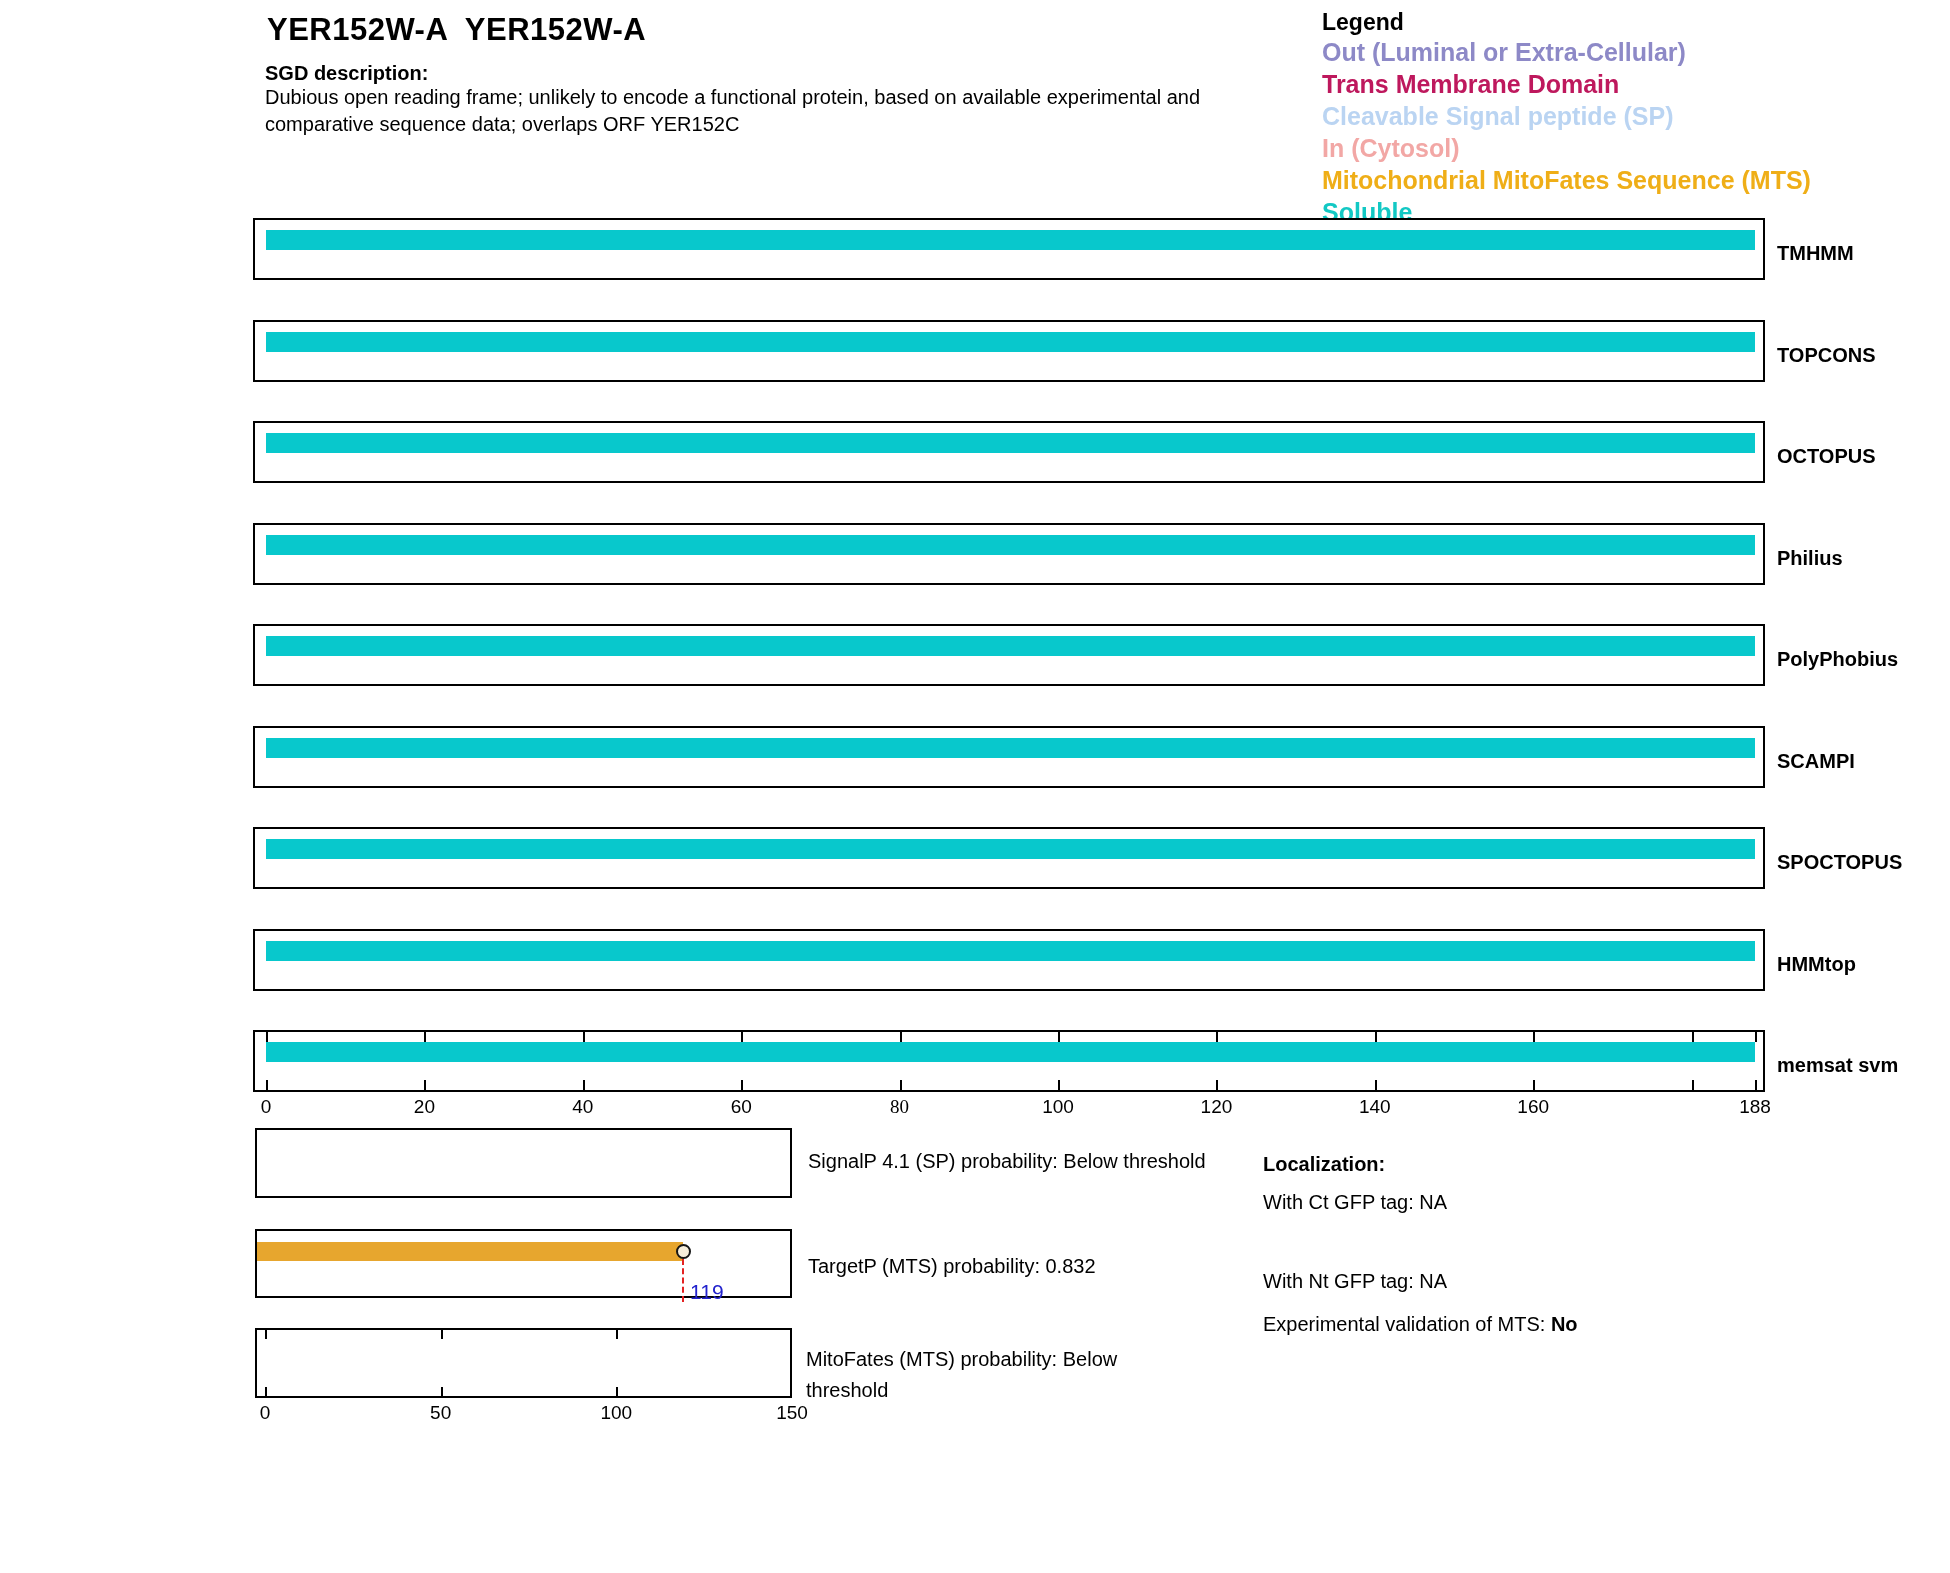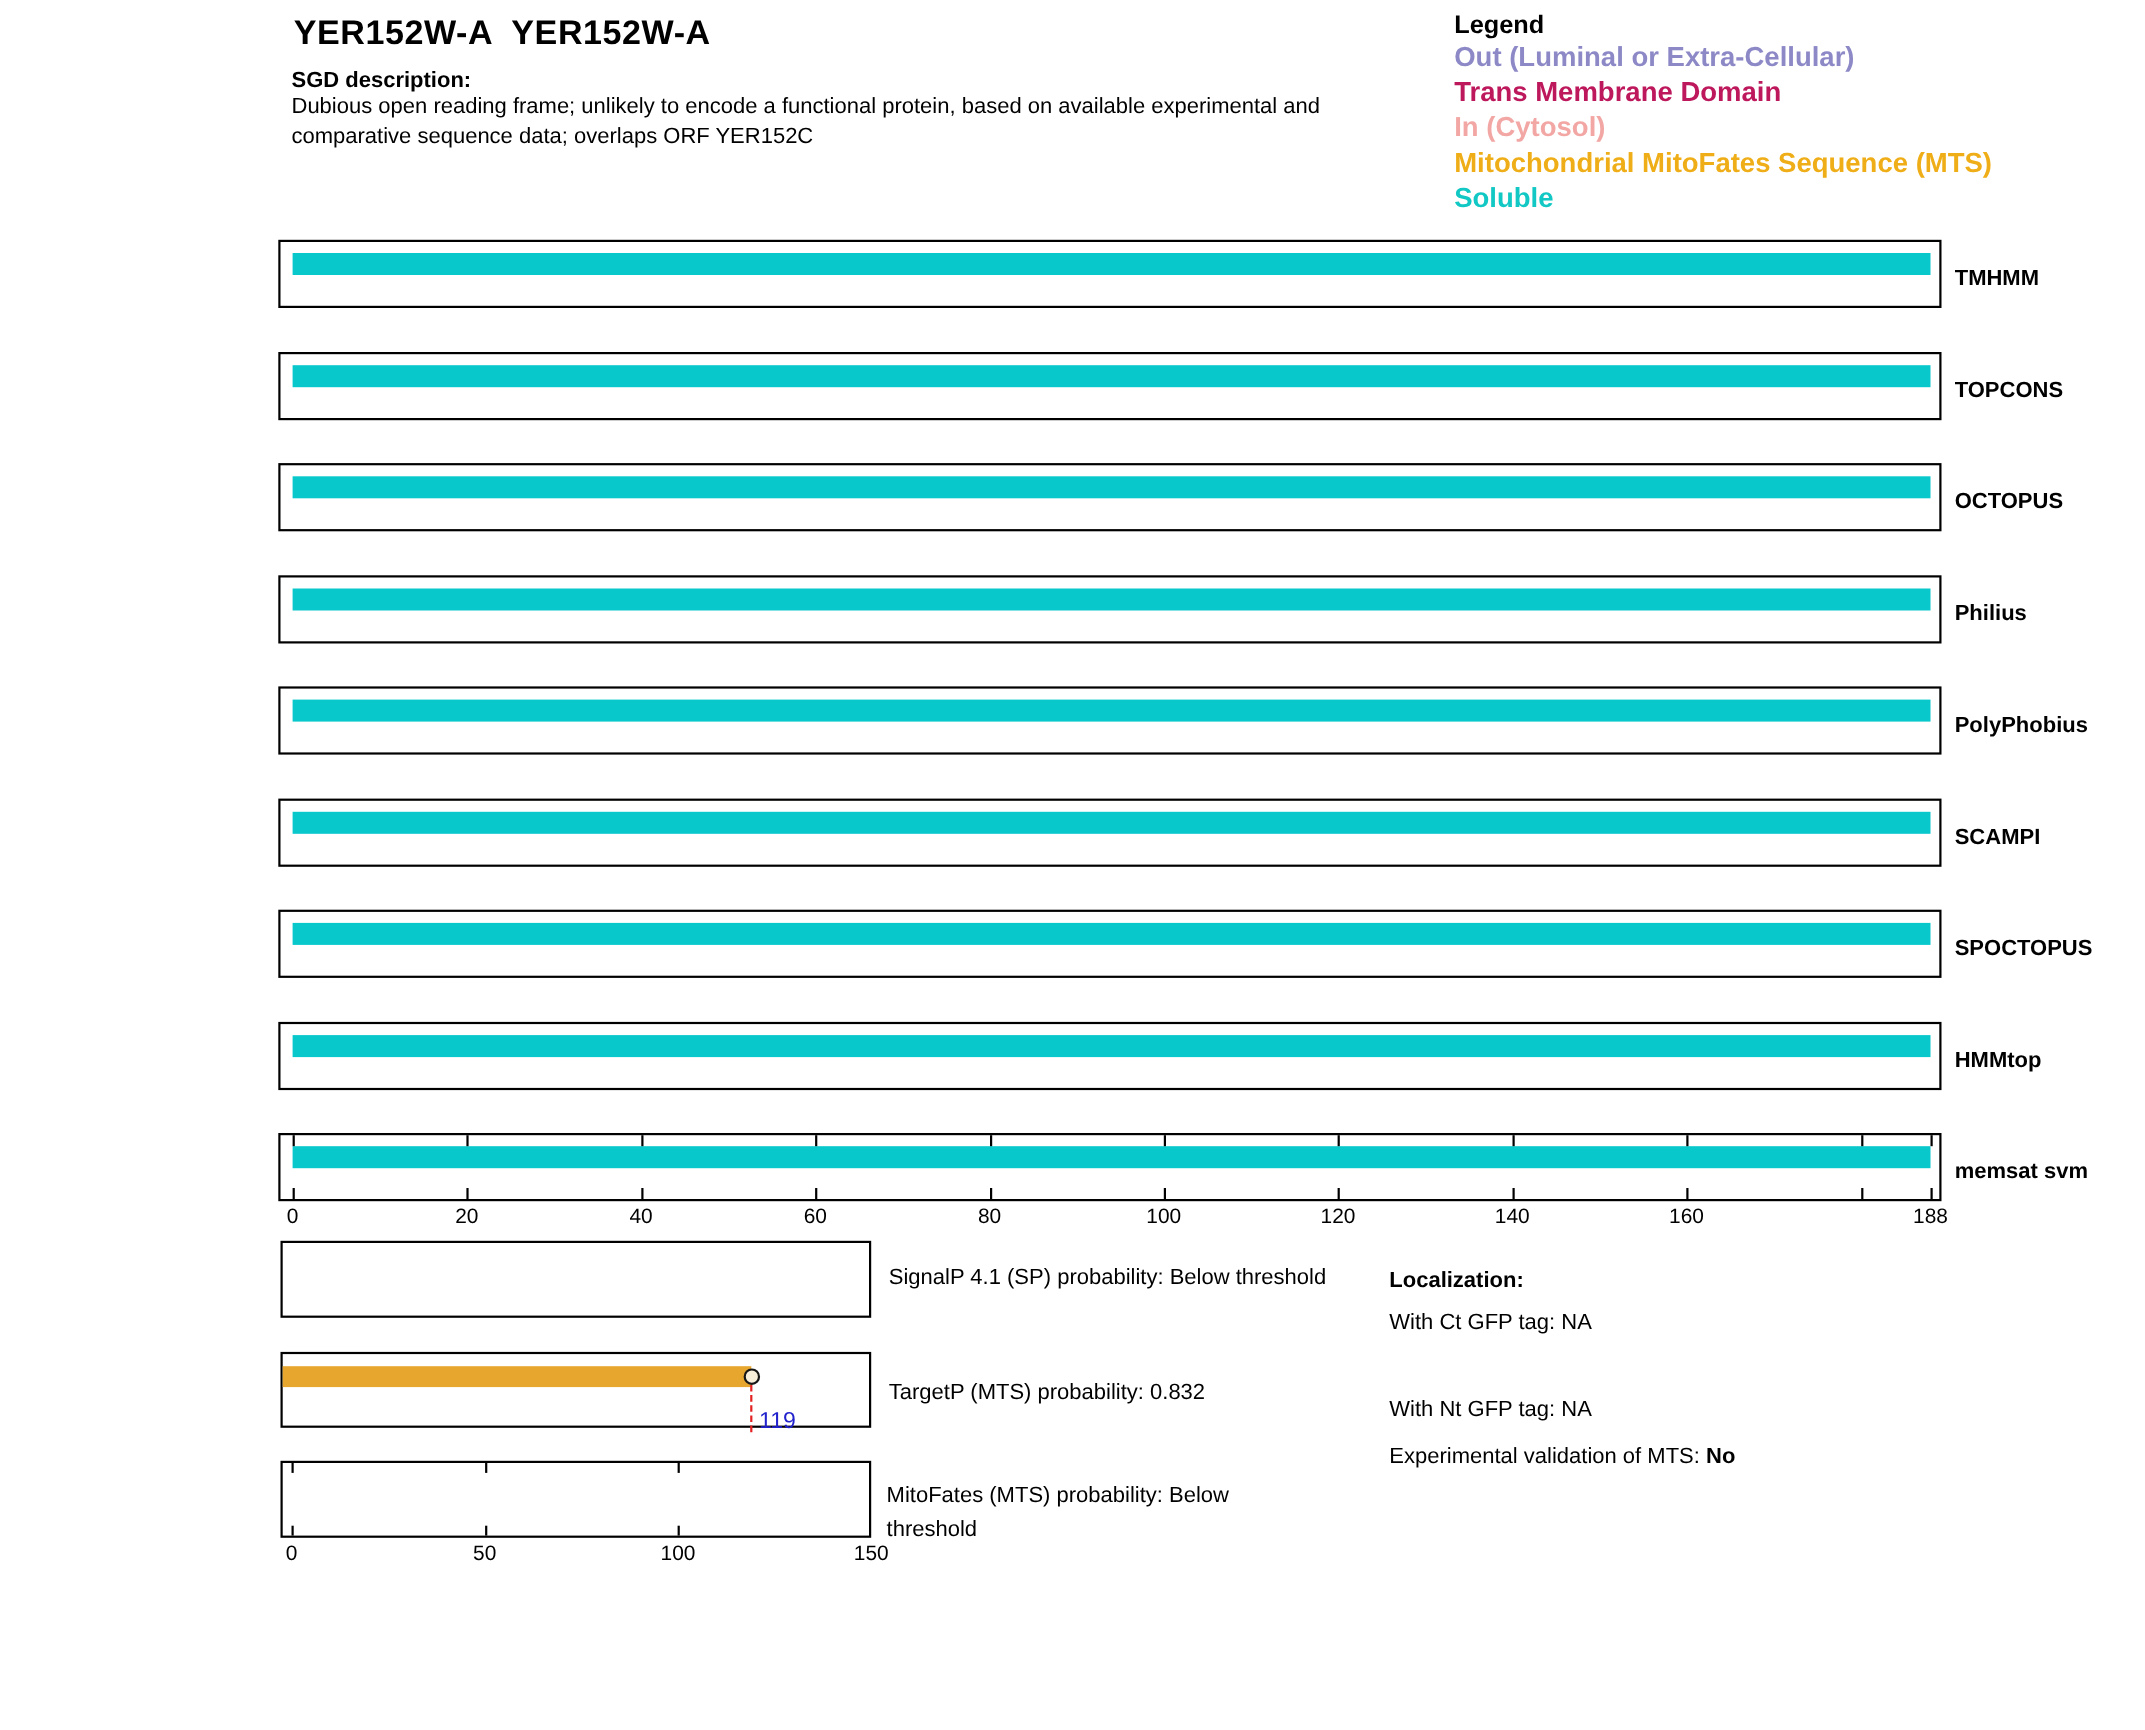"Cleavable Signal peptide (SP)" div.legend-item { html: none -> <div>Cleavable Signal peptide (SP)</div> }
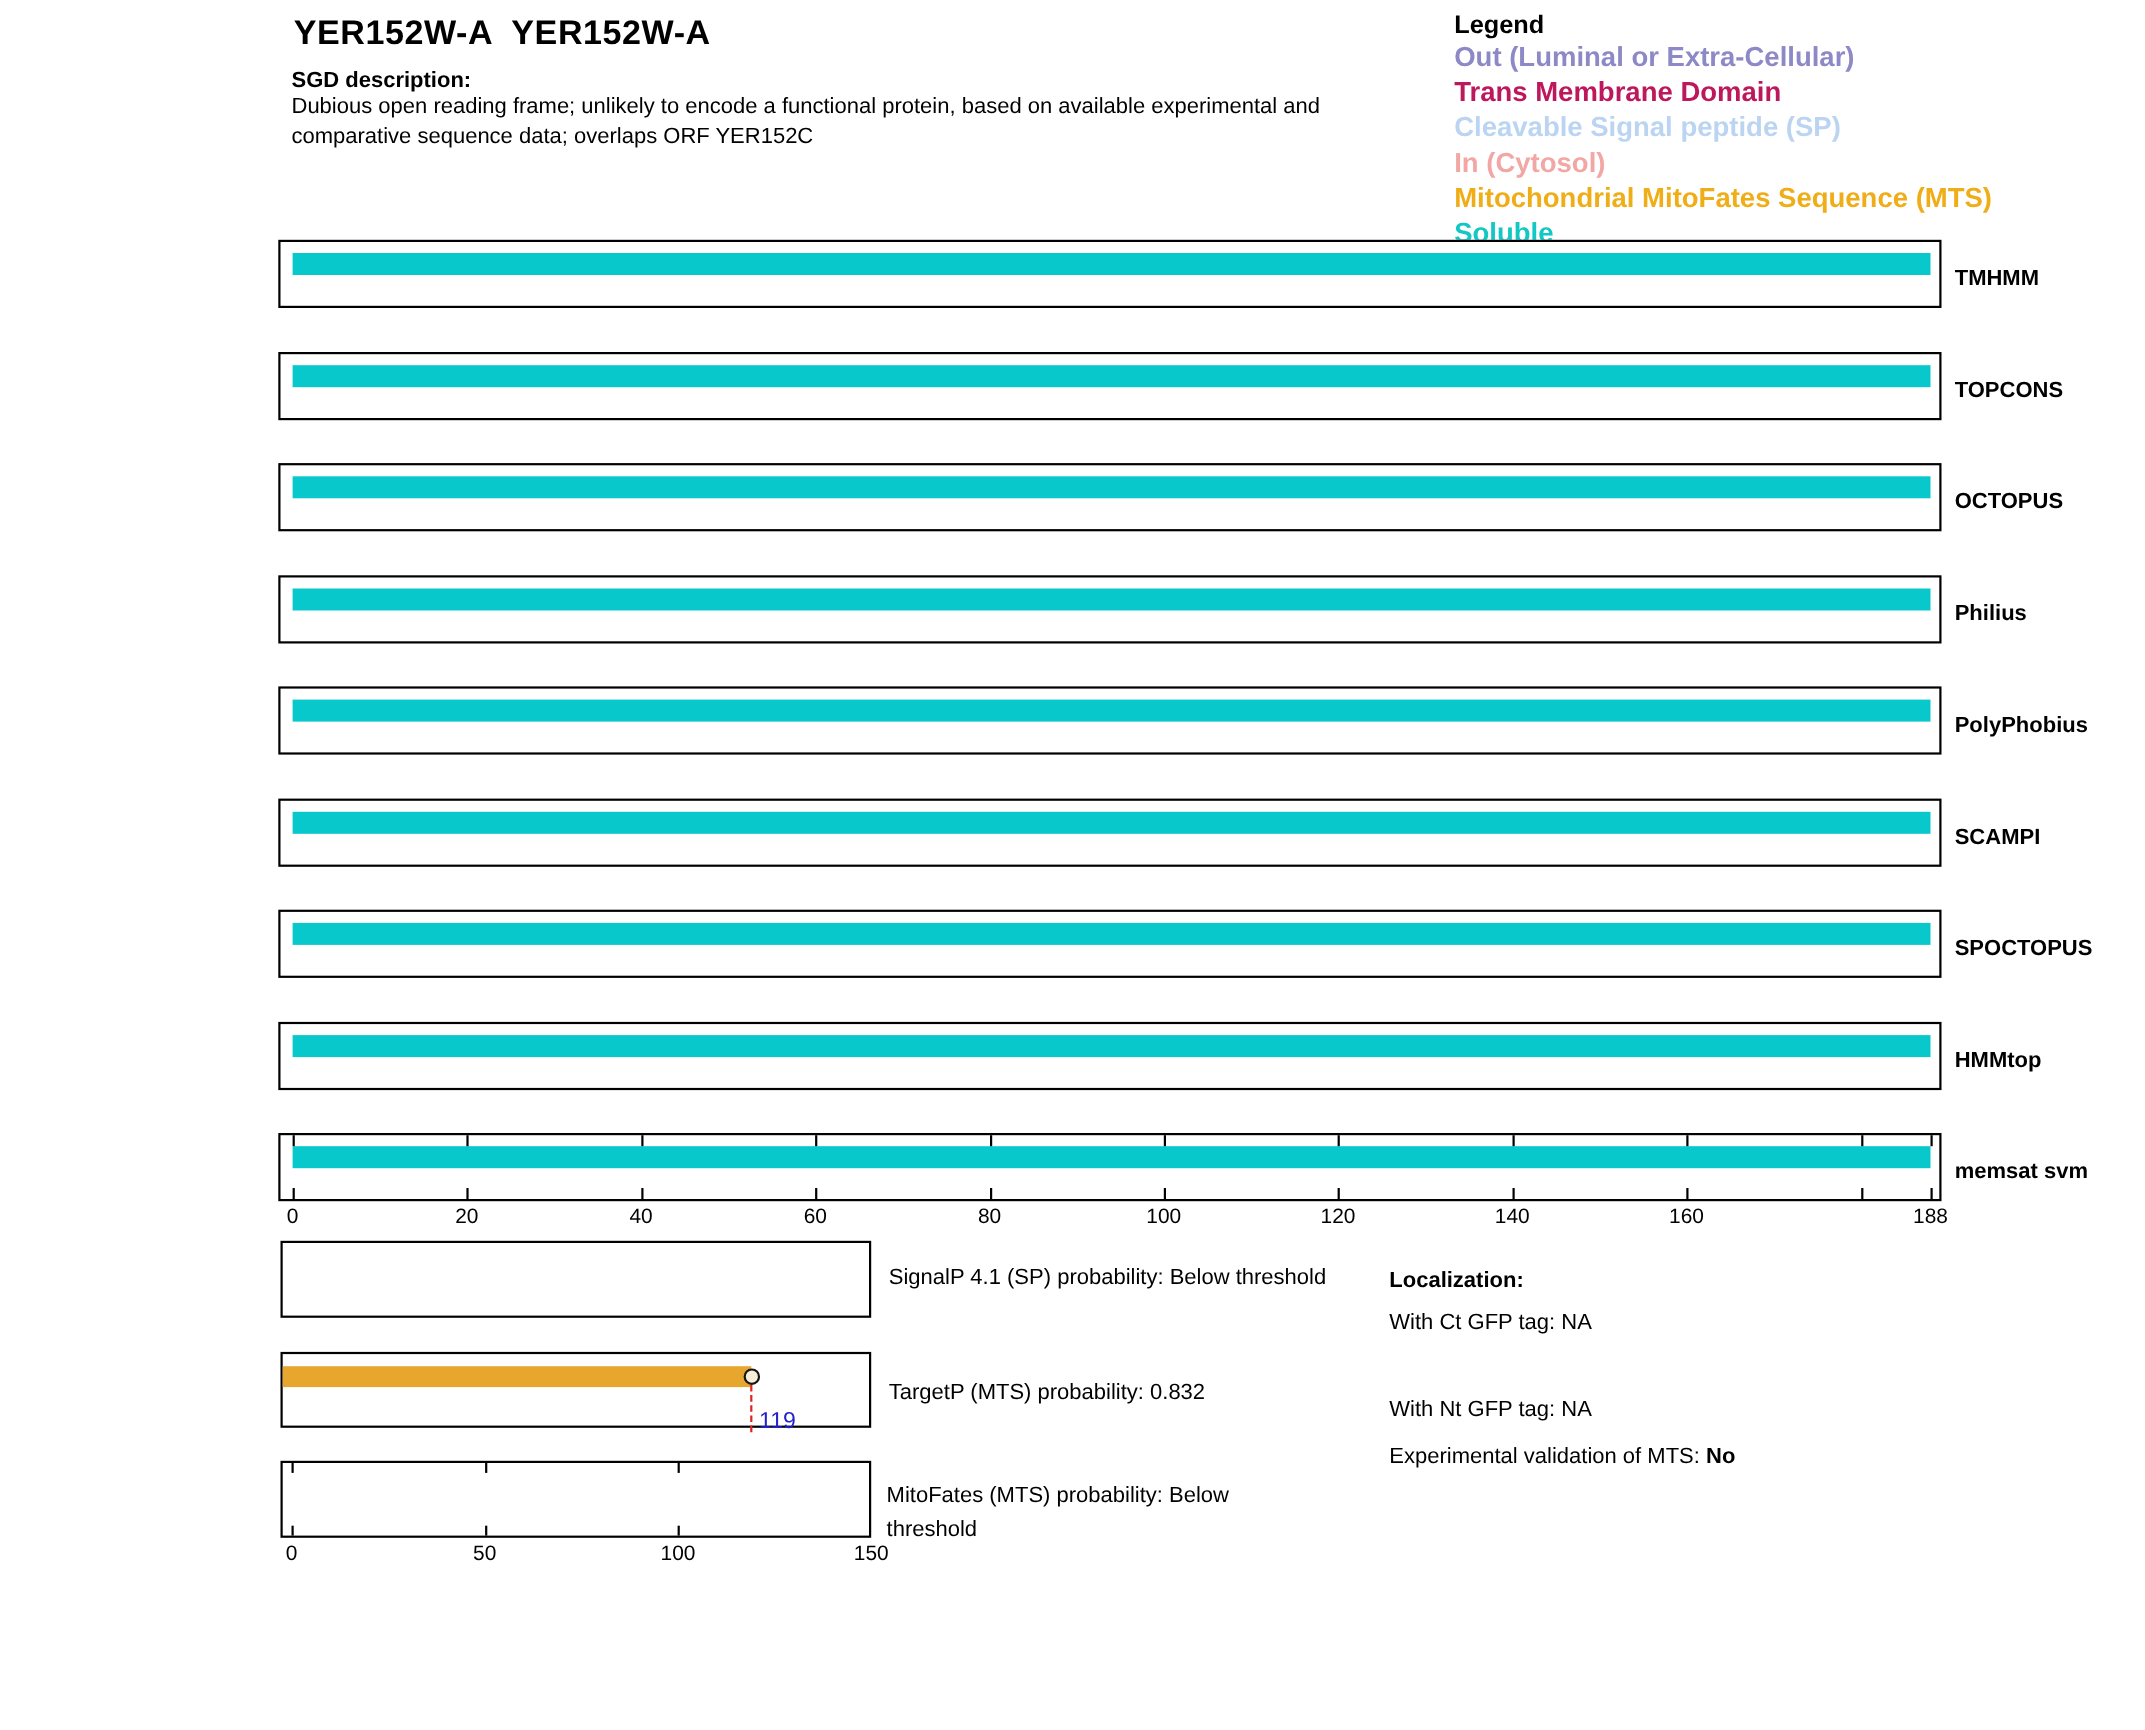"80" div.axis-label { font-family: none -> Liberation Serif, serif }
